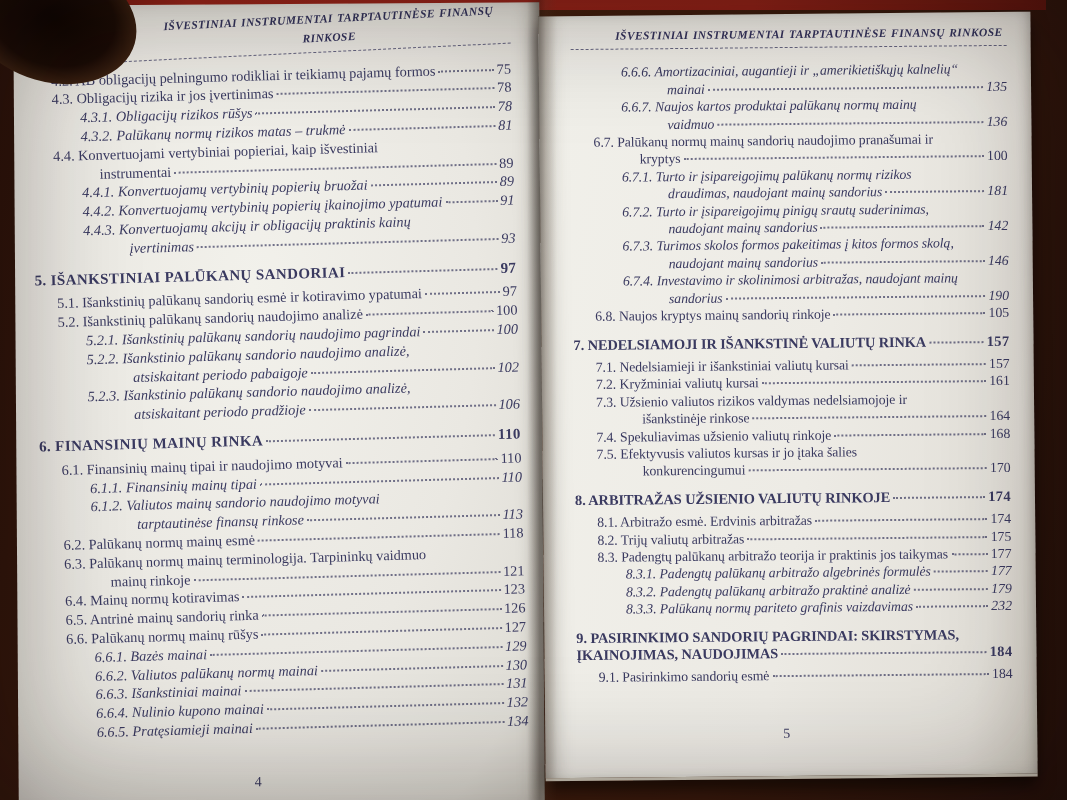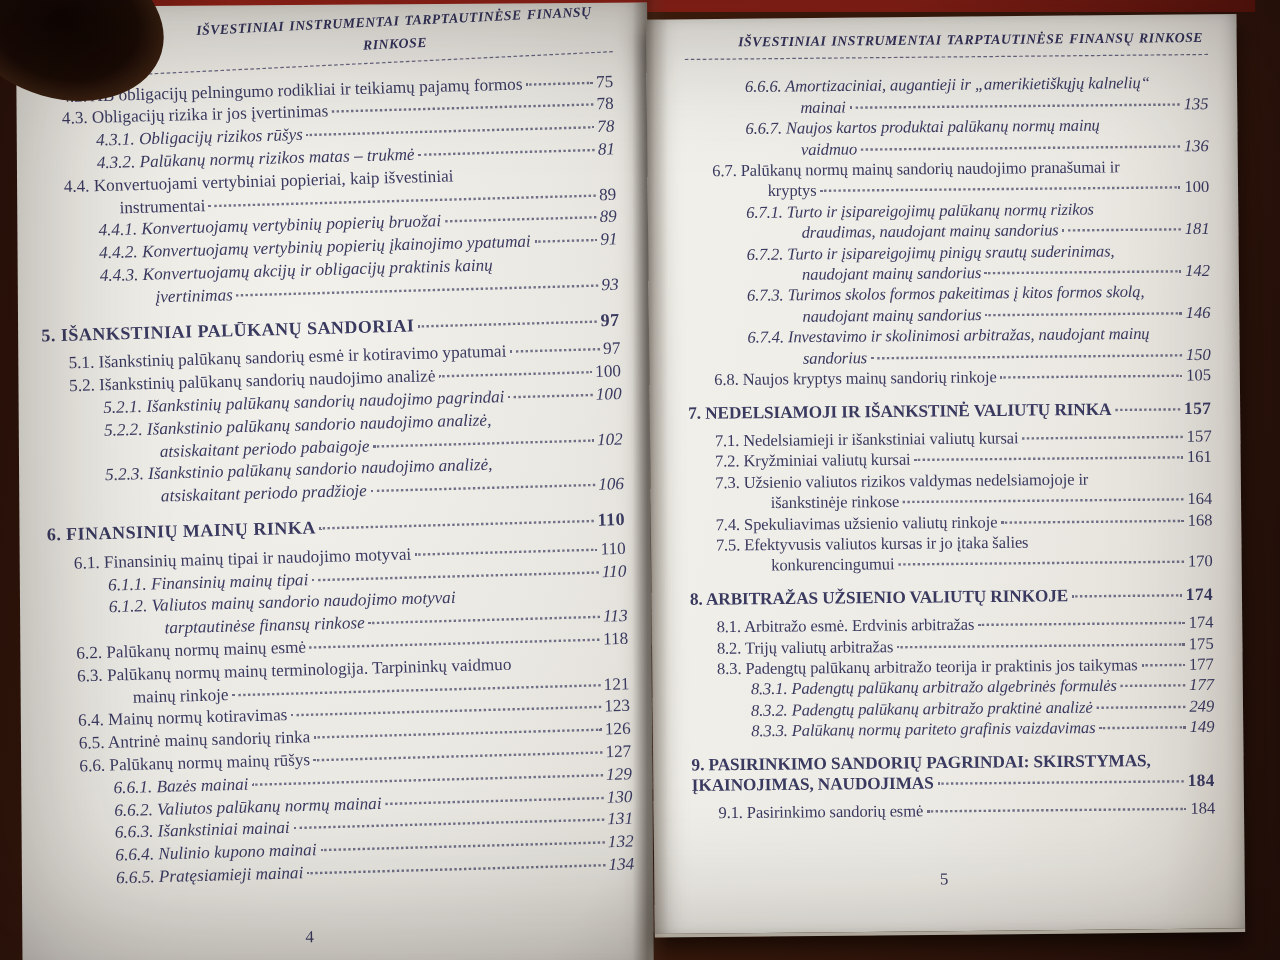"150" span.pg { text: 150 -> 190 }
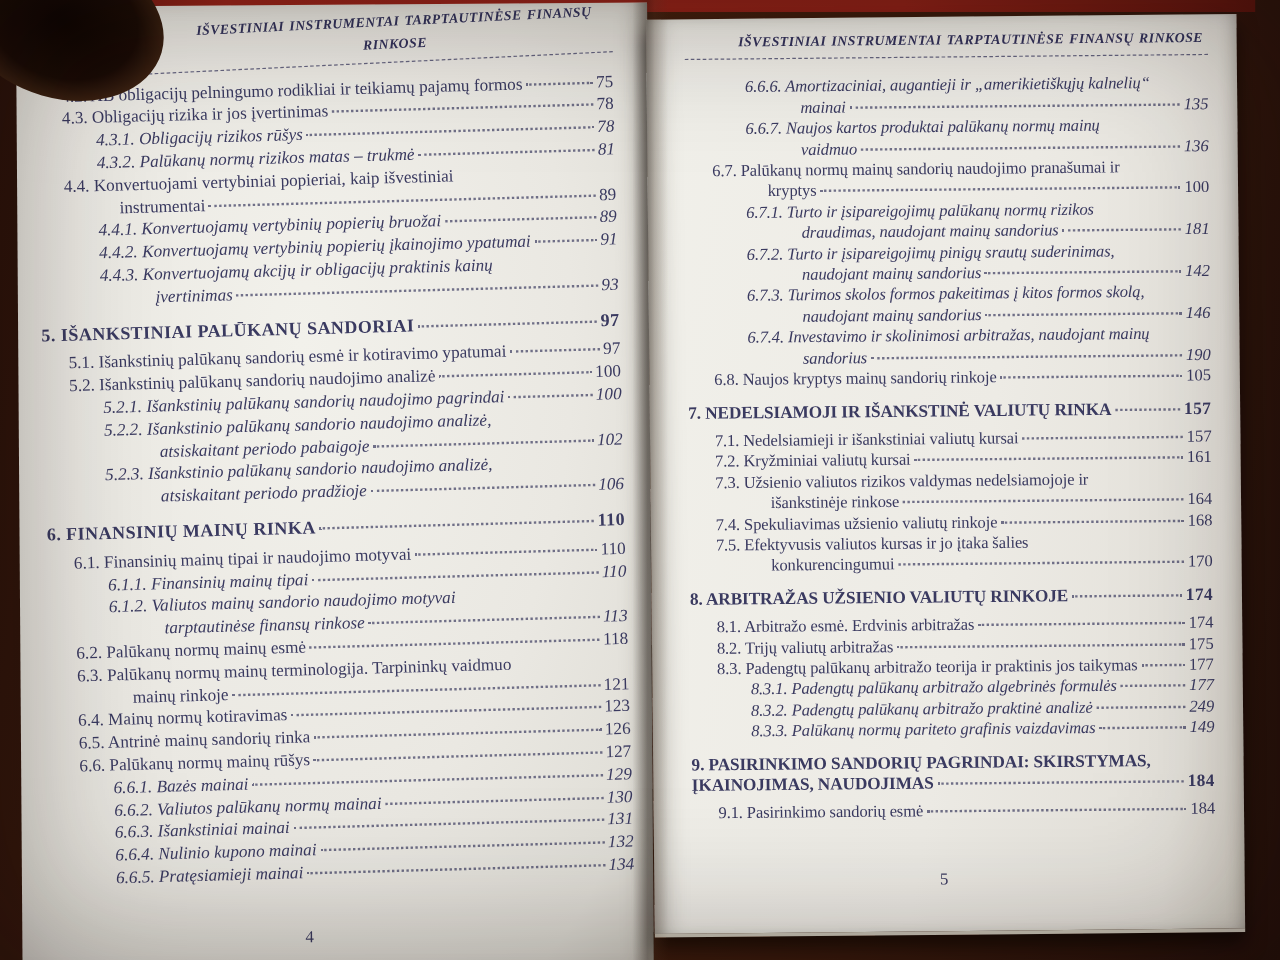"249" span.pg { text: 249 -> 179 }
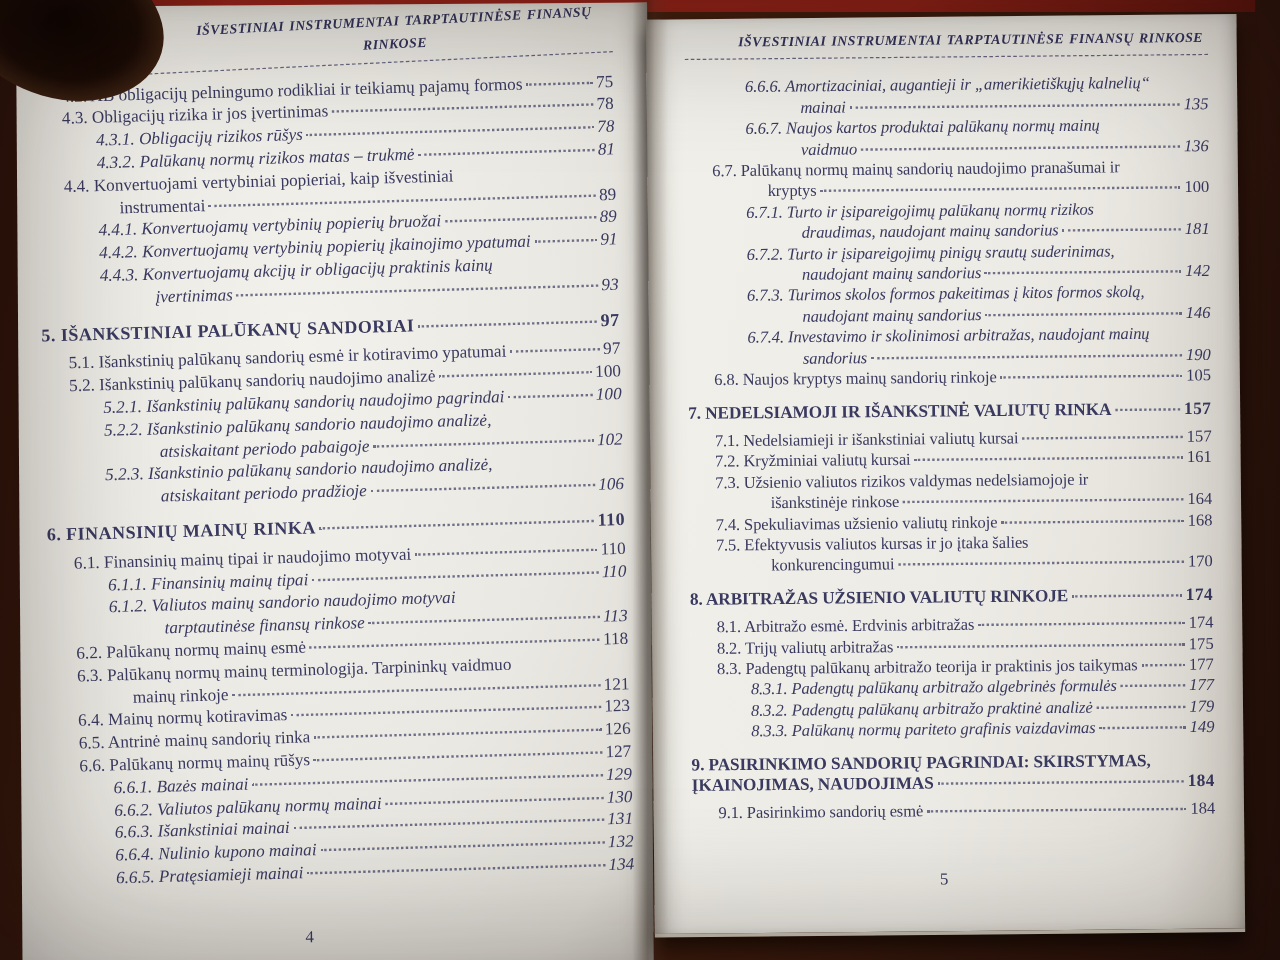"149" span.pg { text: 149 -> 232 }
